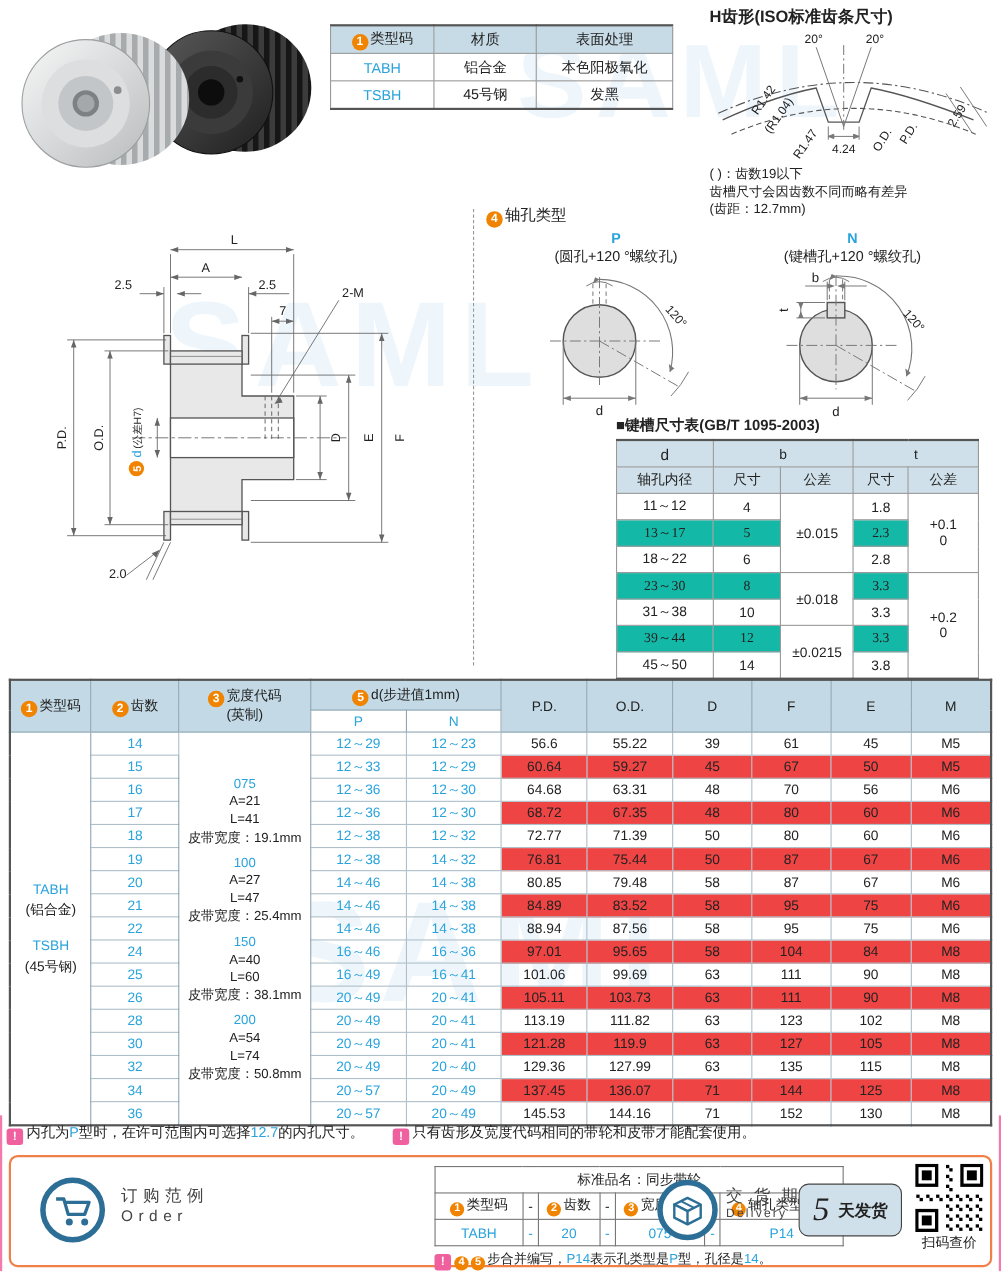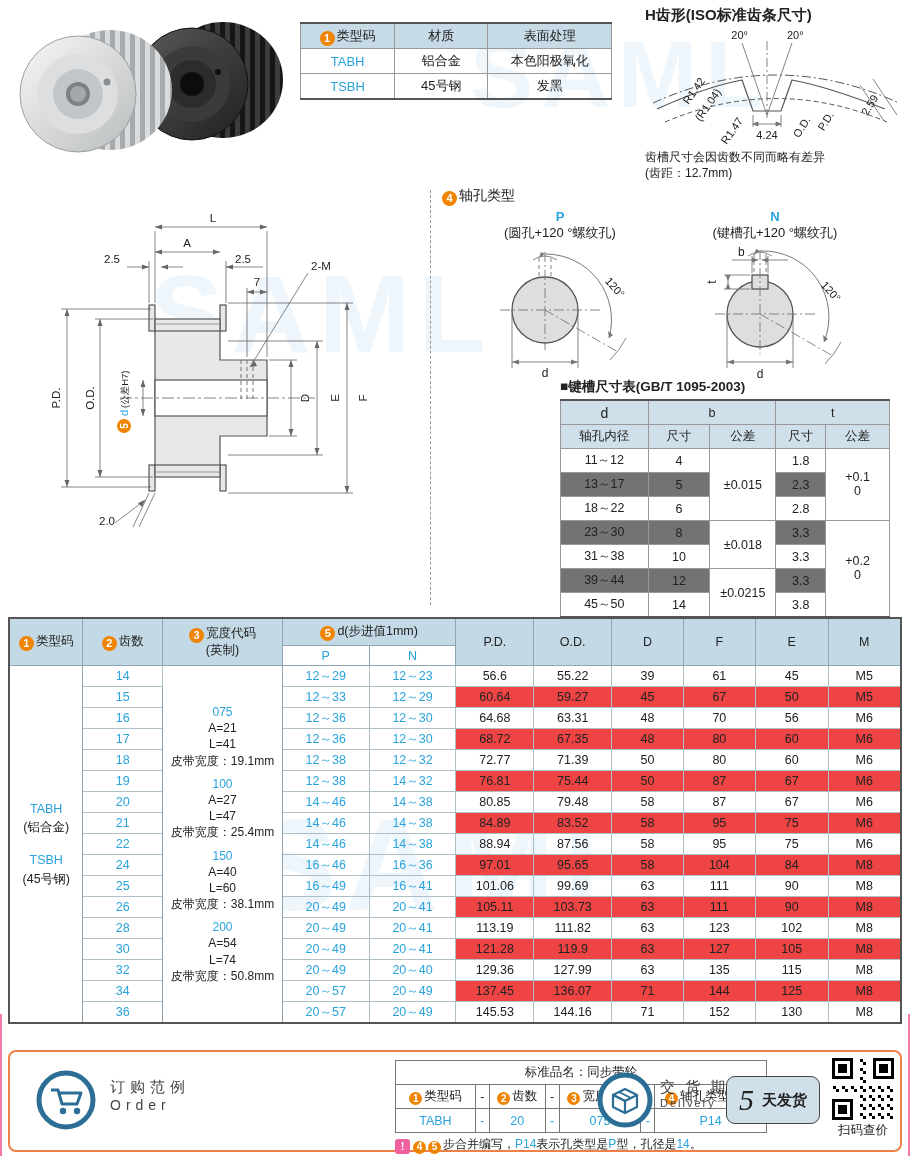"( )：齿数19以下" div { html: none -> <div>( )：齿数19以下</div> }
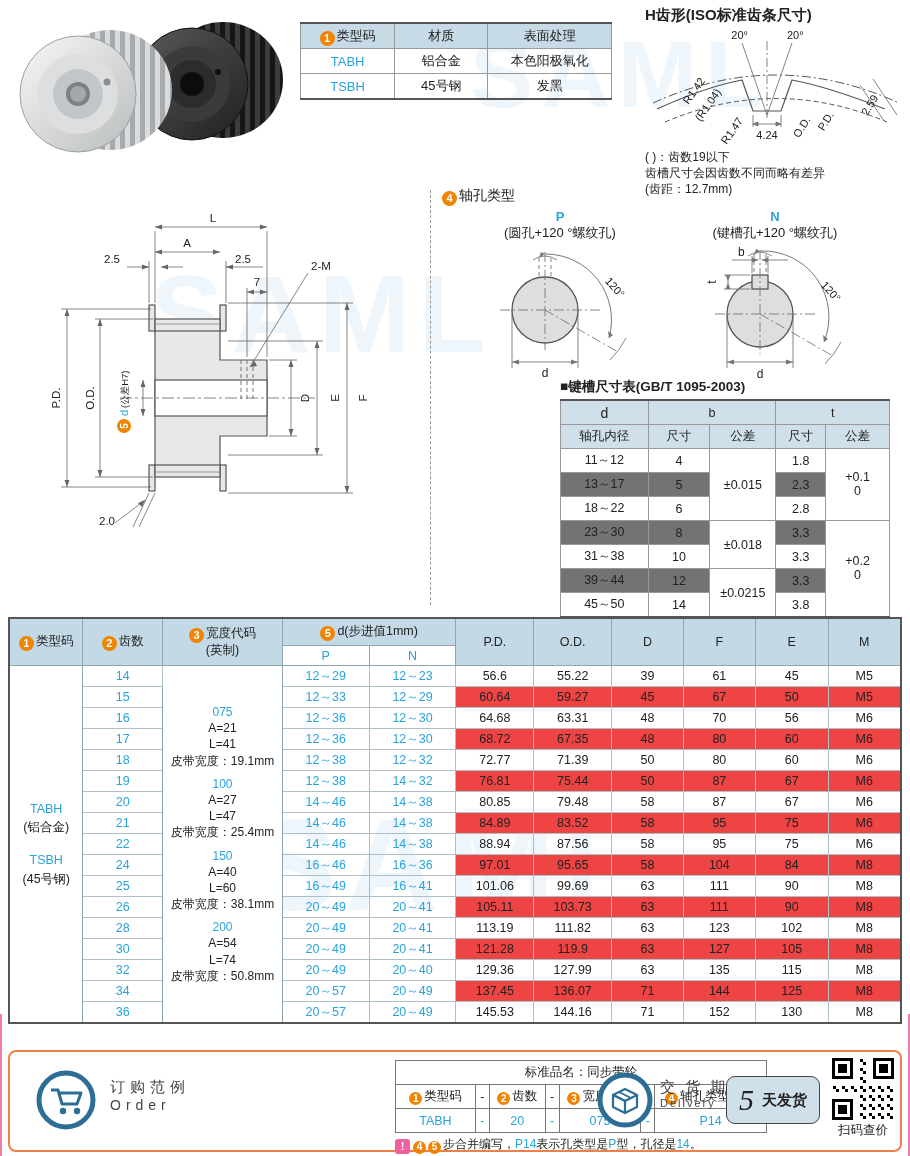"13～17" .kw-table tbody tr.stripe td.s { background: #737373 -> #14b8a6; font-family: none -> Liberation Serif, serif }
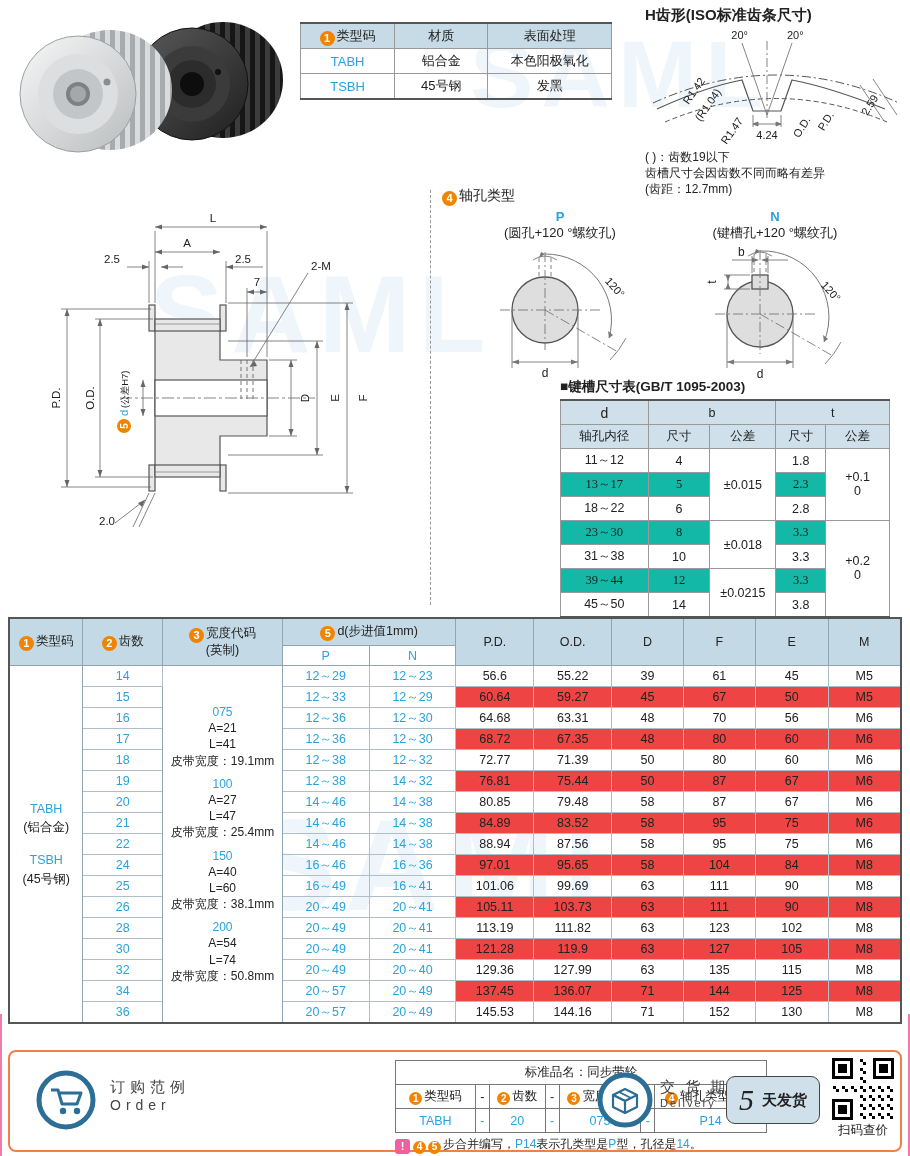"! 内孔为P型时，在许可范围内可选择12.7的内孔尺寸。" div.notes-row { html: none -> <div> <span> <span>!</span><span>内孔为</span><span>P</span><span>型时，在许可范围内可选择</span><span>12.7</span><span>的内孔尺寸。</span> </span> <span> <span>!</span><span>只有齿形及宽度代码相同的带轮和皮带才能配套使用。</span> </span> </div> }
